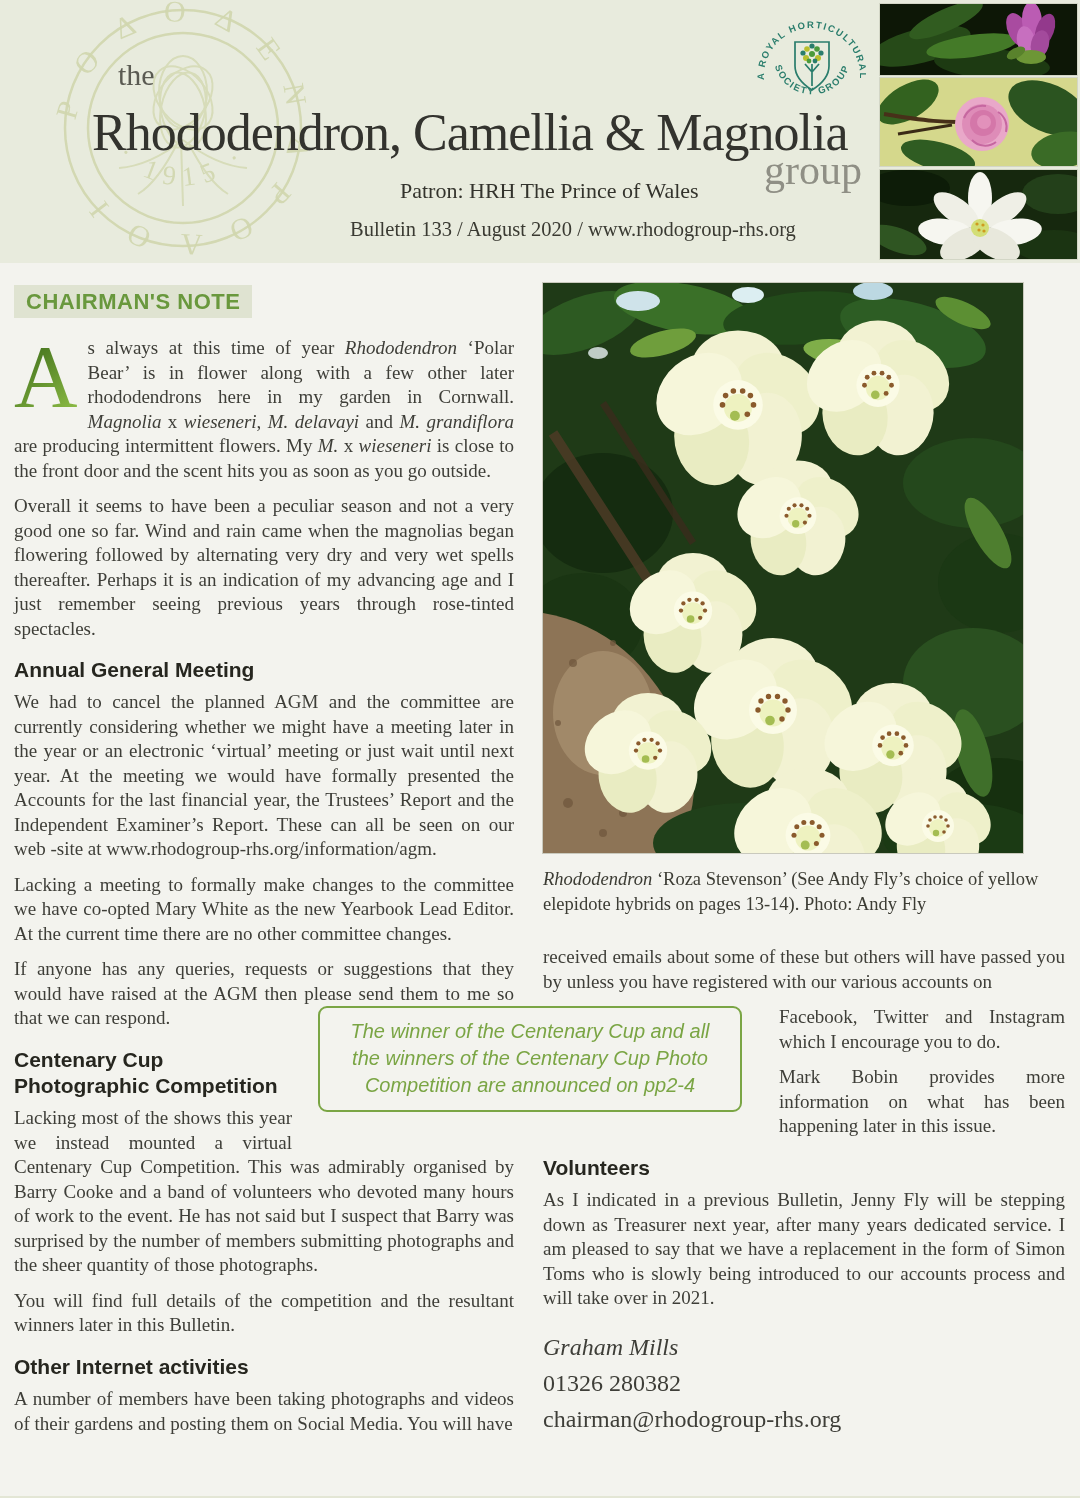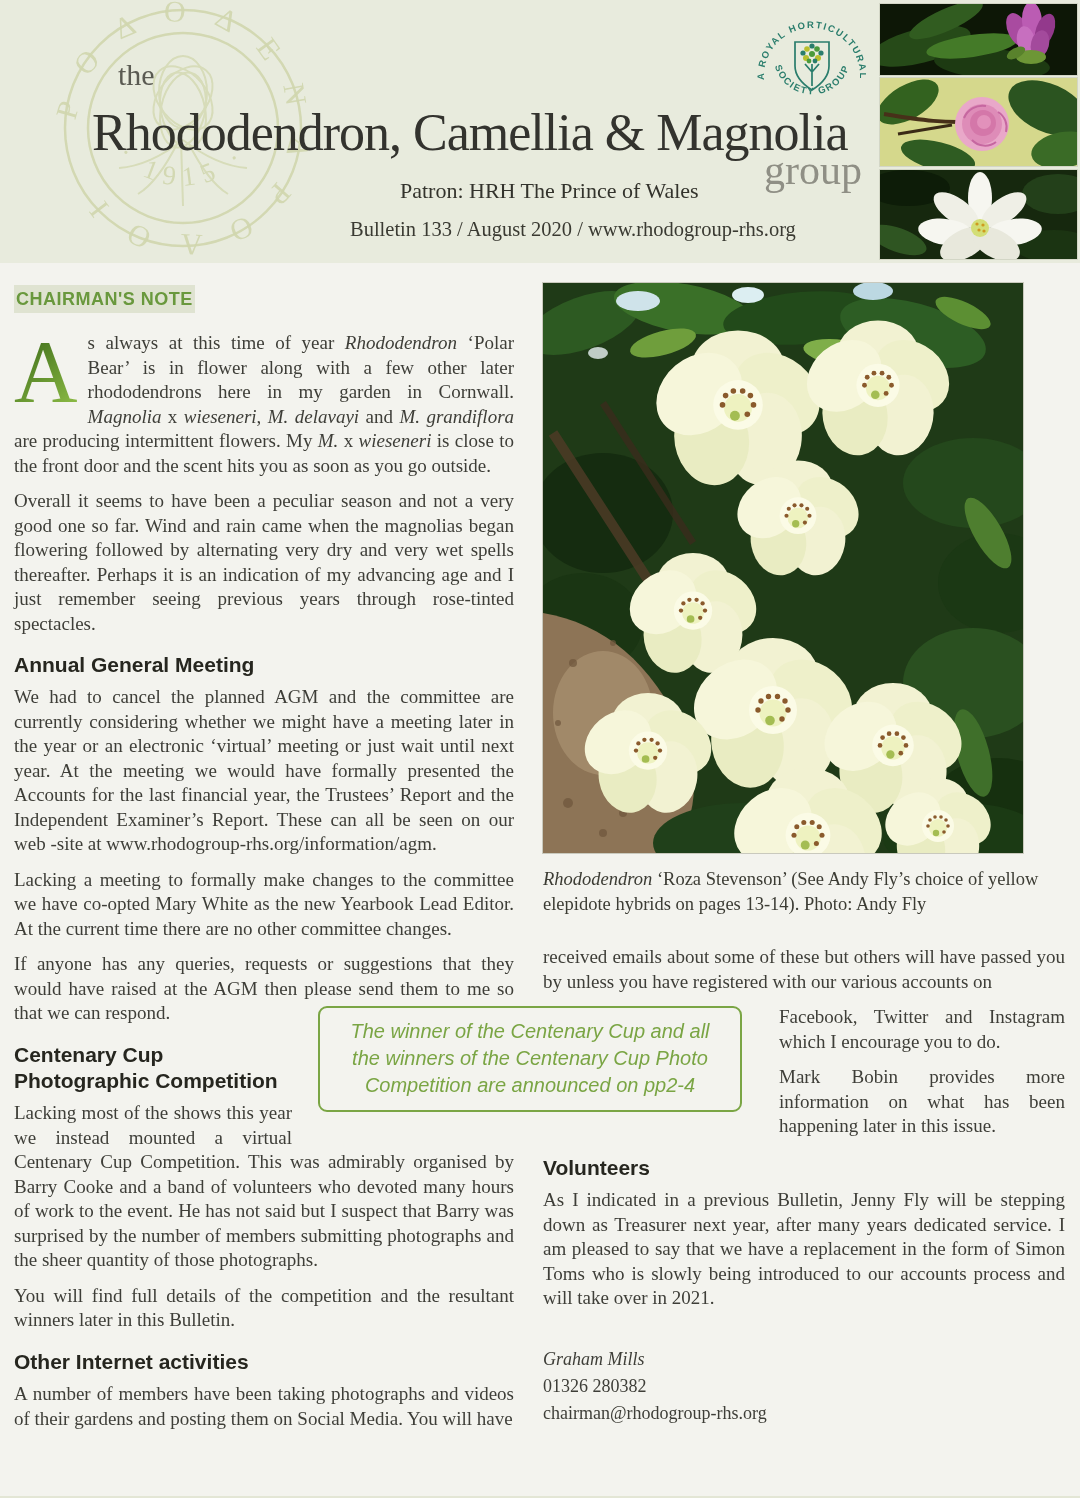"CHAIRMAN'S NOTE" .section-badge { font-size: 18px -> 22px; padding: 4px 2px 3px -> 4px 12px 3px }
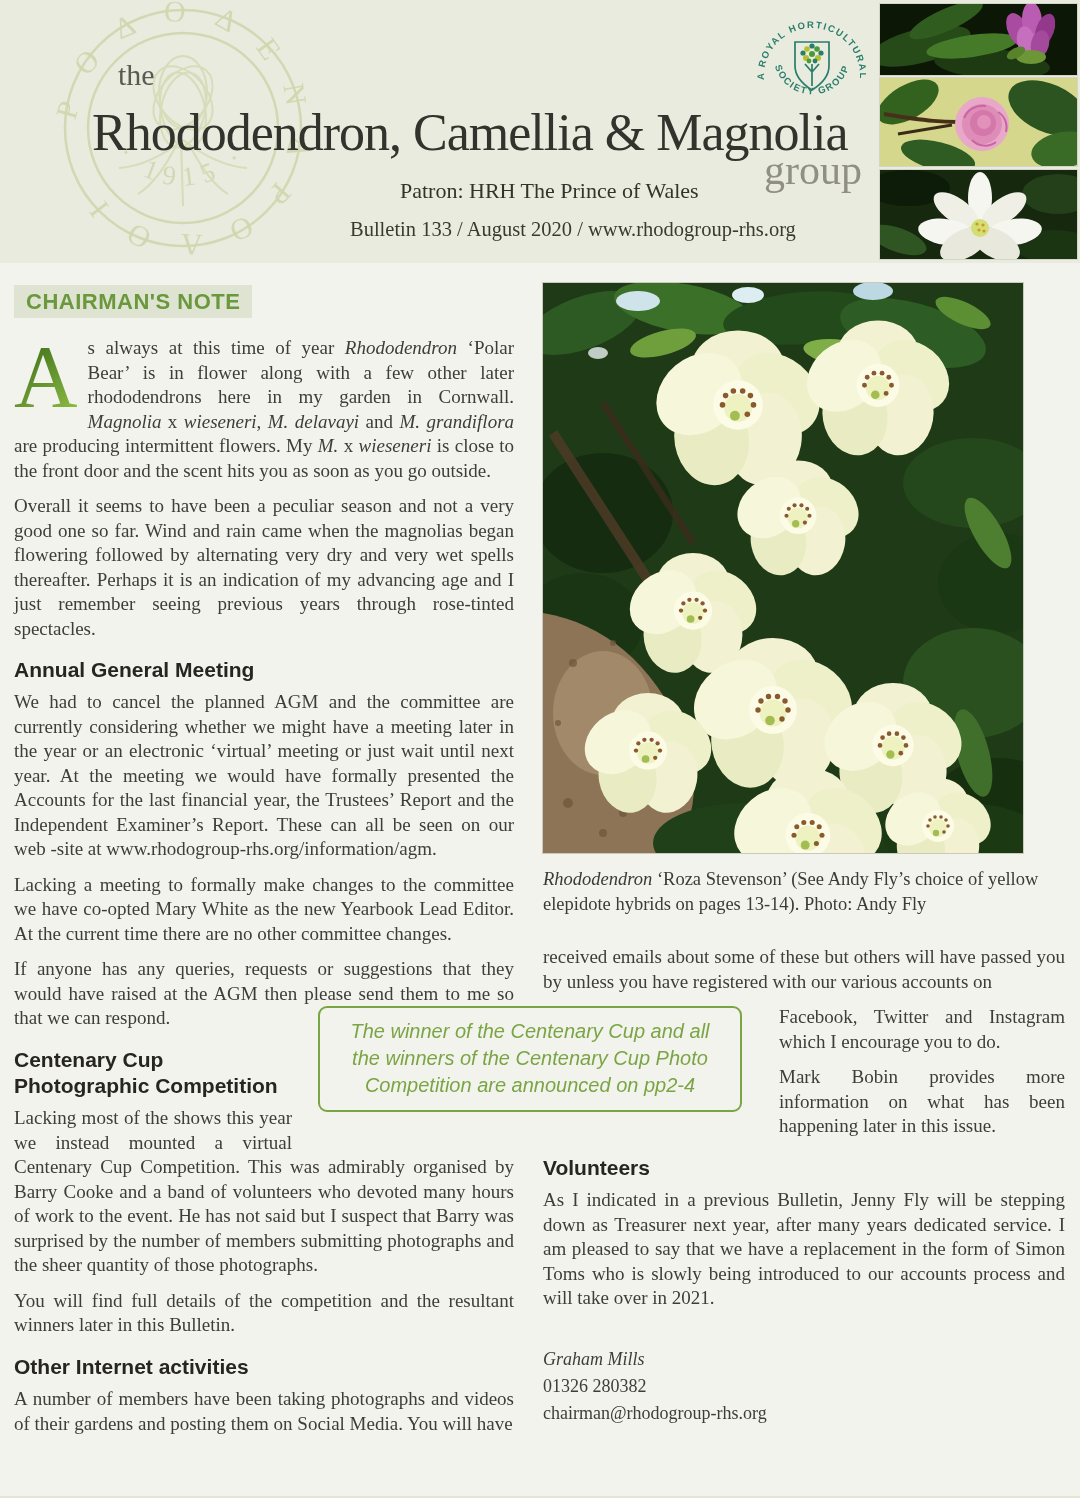"Graham Mills" .sig { font-size: 18px -> 24px; margin-top: 35px -> 18px }
